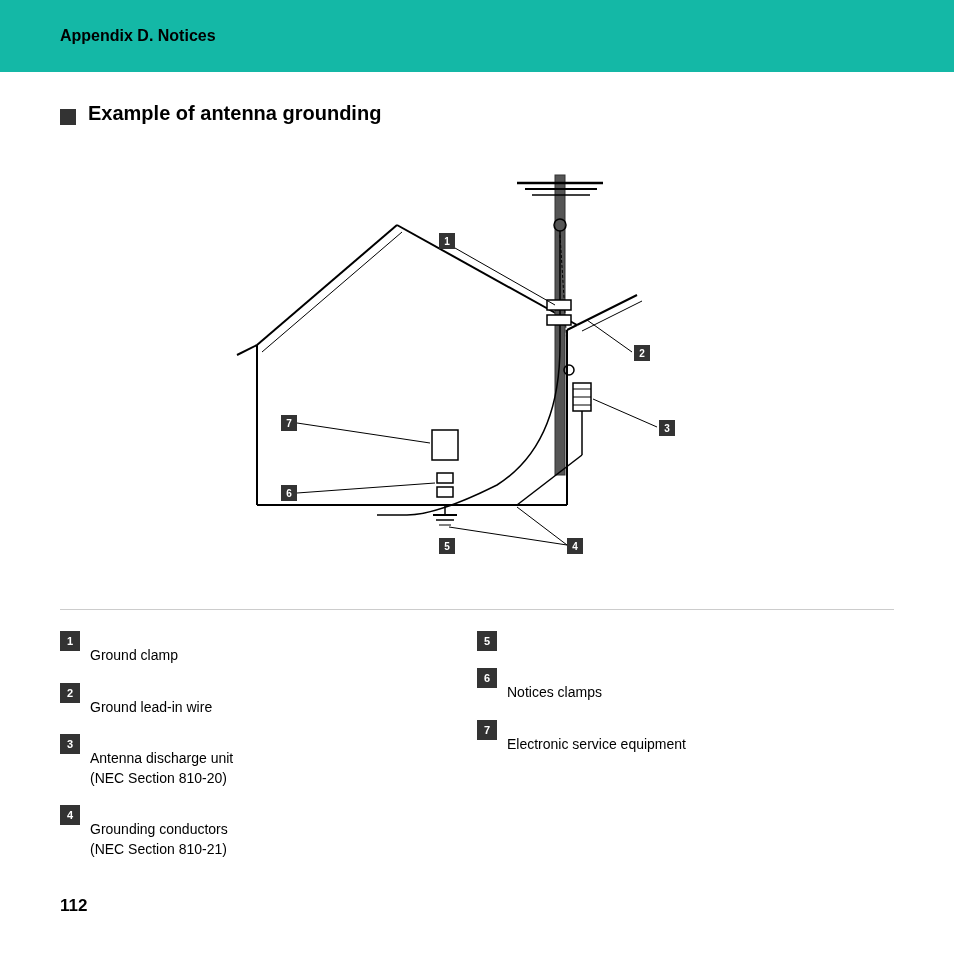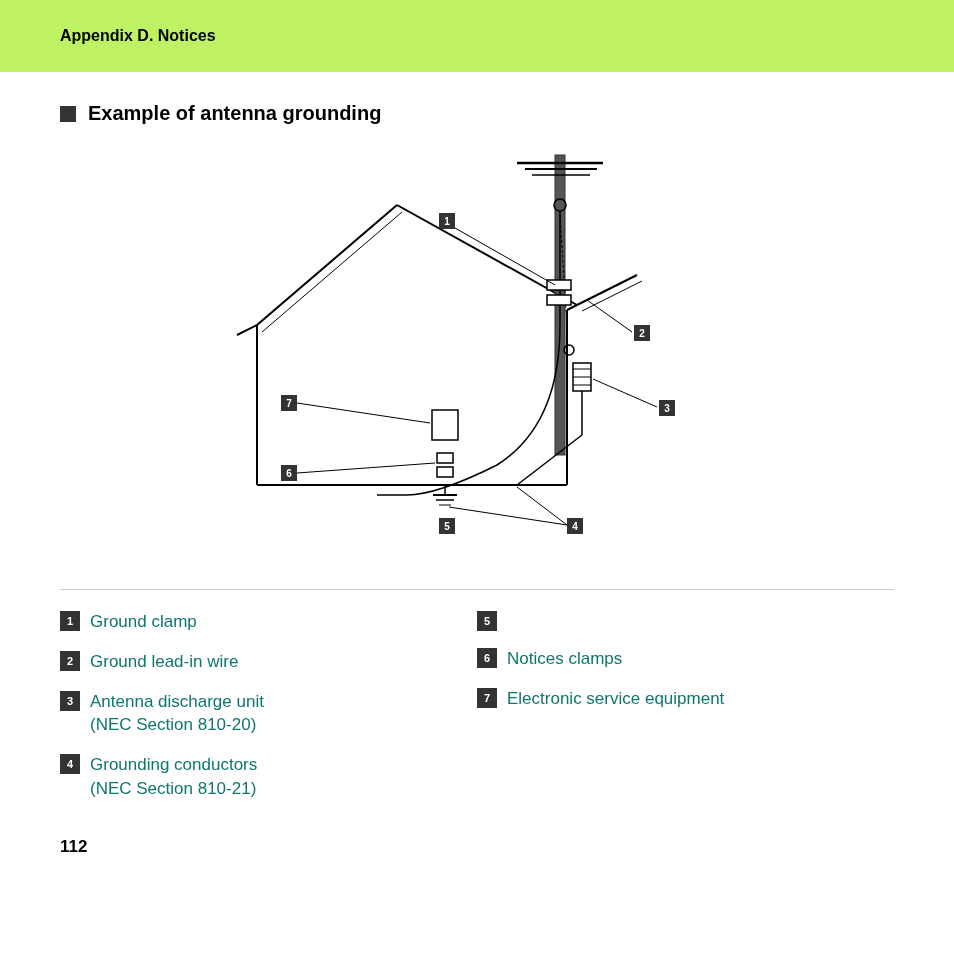"Appendix D. Notices" .header { background: #bef264 -> #14b8a6 }
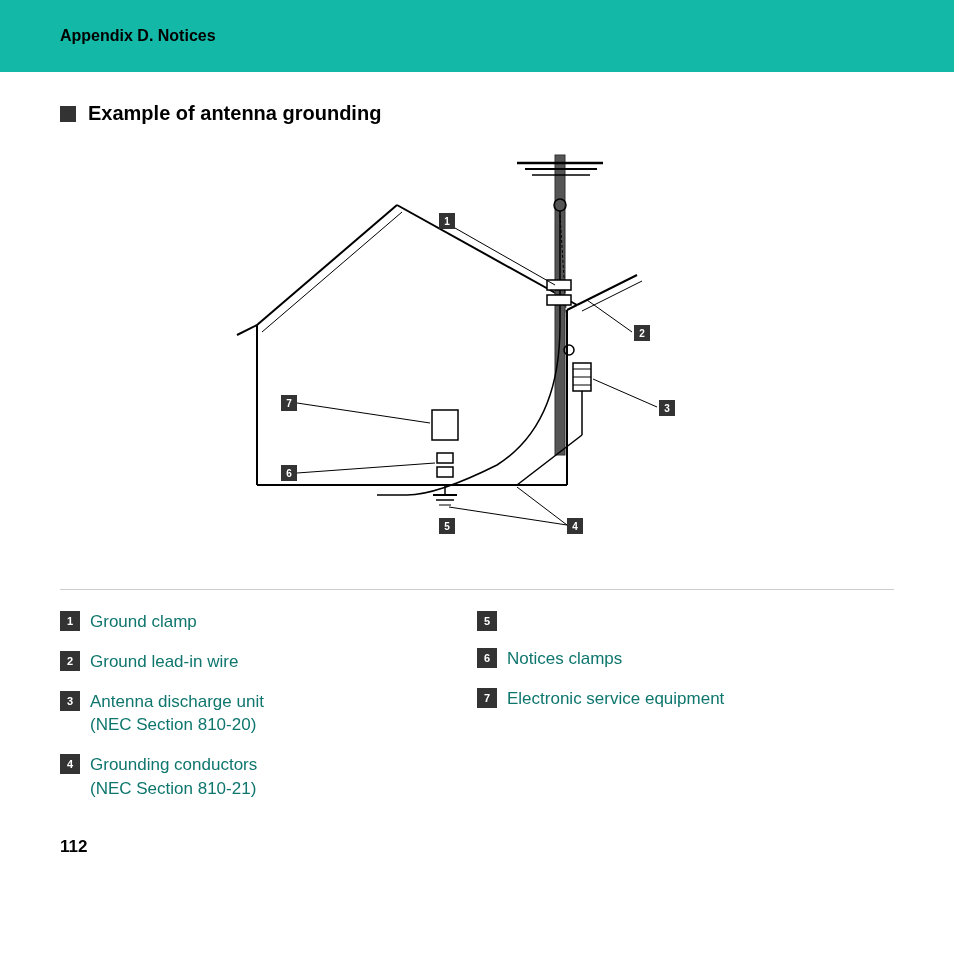"Example of antenna grounding" .section-heading { align-items: center -> flex-end; margin-bottom: none -> 20px }
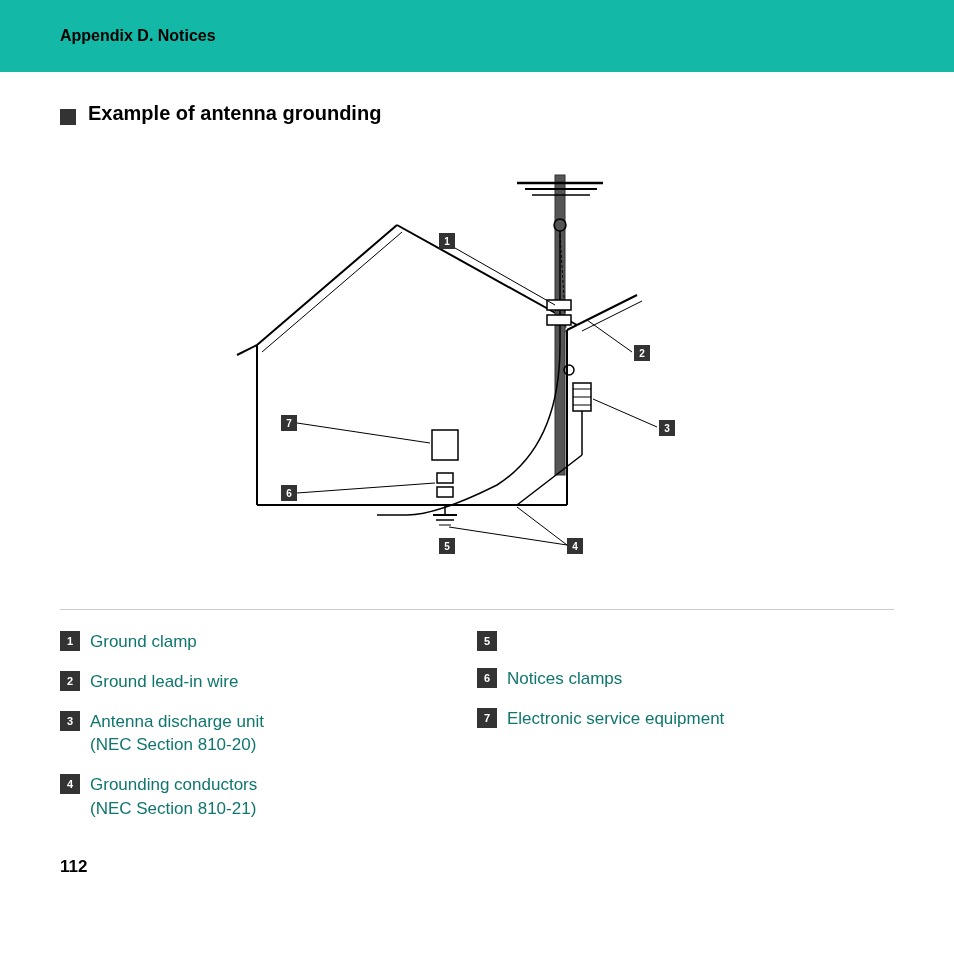"Ground clamp" .legend-text { color: #0f766e -> #000000; font-size: 17px -> 14px; margin-top: none -> 16px }
